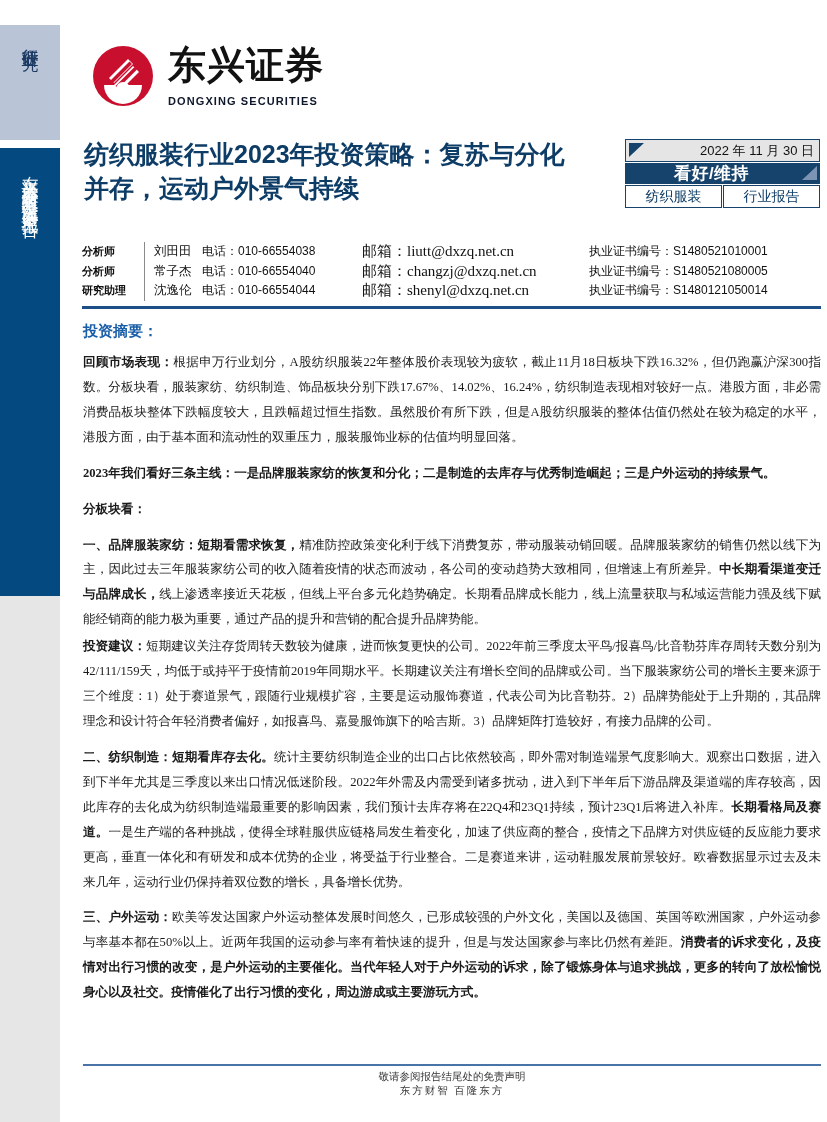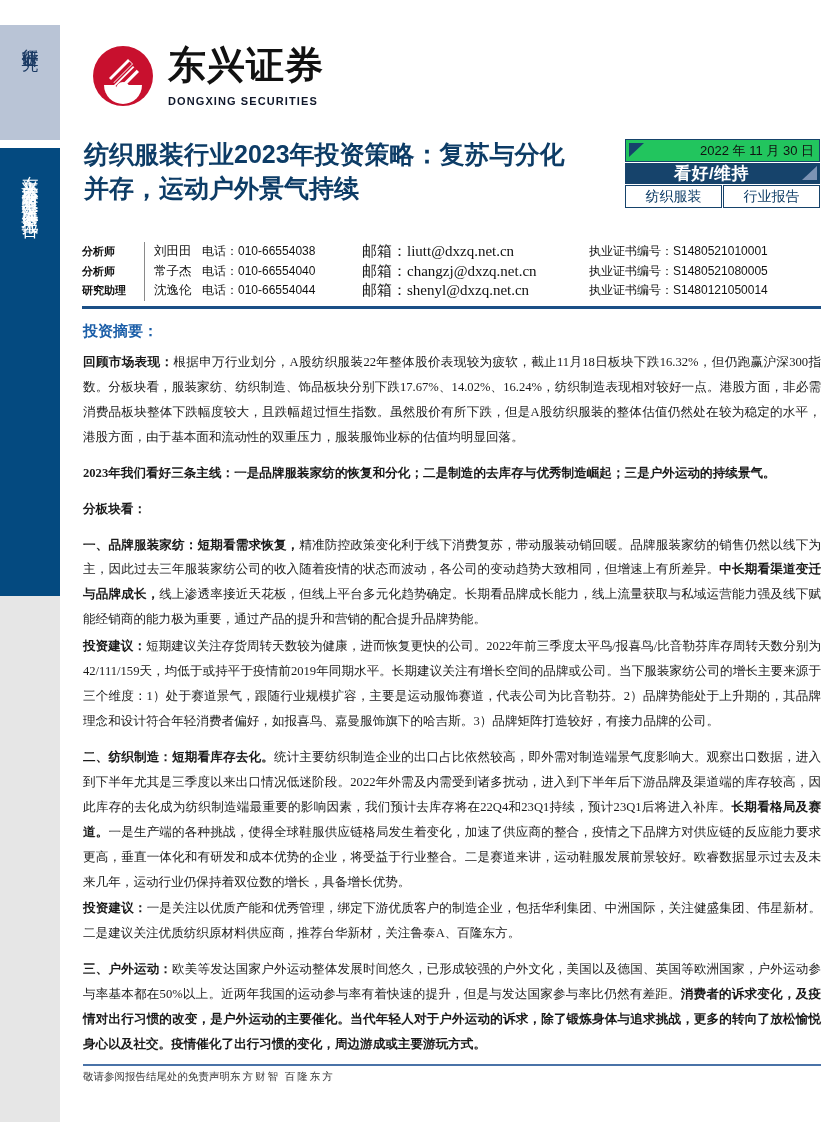"2022 年 11 月 30" #meta-date-row { background: #22c55e -> #e5e5e5 }
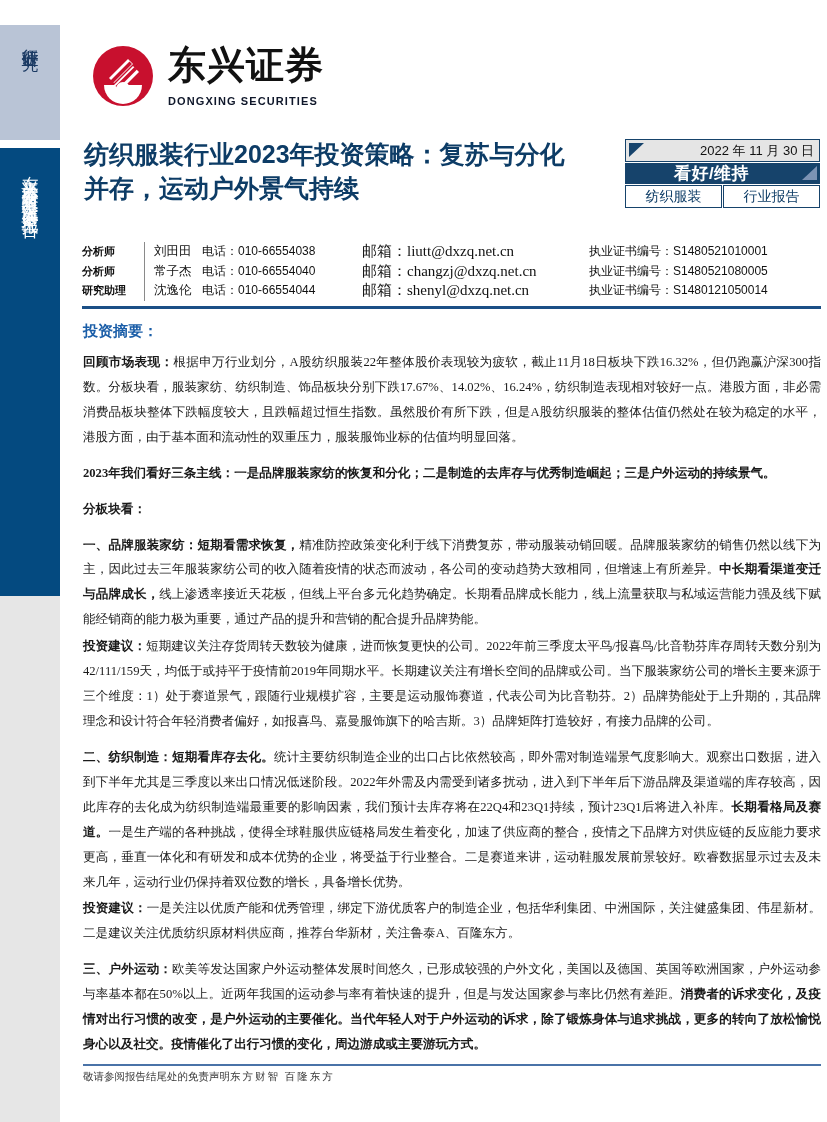"投资建议：一是关注以优质产能和优秀管理，绑定下游优质客户的制造企业，包括华利集团" p.para { html: <p> <b>投资建议：</b><span>一是关注以优质产能和优秀管理，绑定下游优质客户的制造企业，包括华利集团、中洲国际，关注健盛集团、伟星新材。二是建议关注优质纺织原材料供应商，推荐台华新材，关注鲁泰A、百隆东方。</span> </p> -> none }
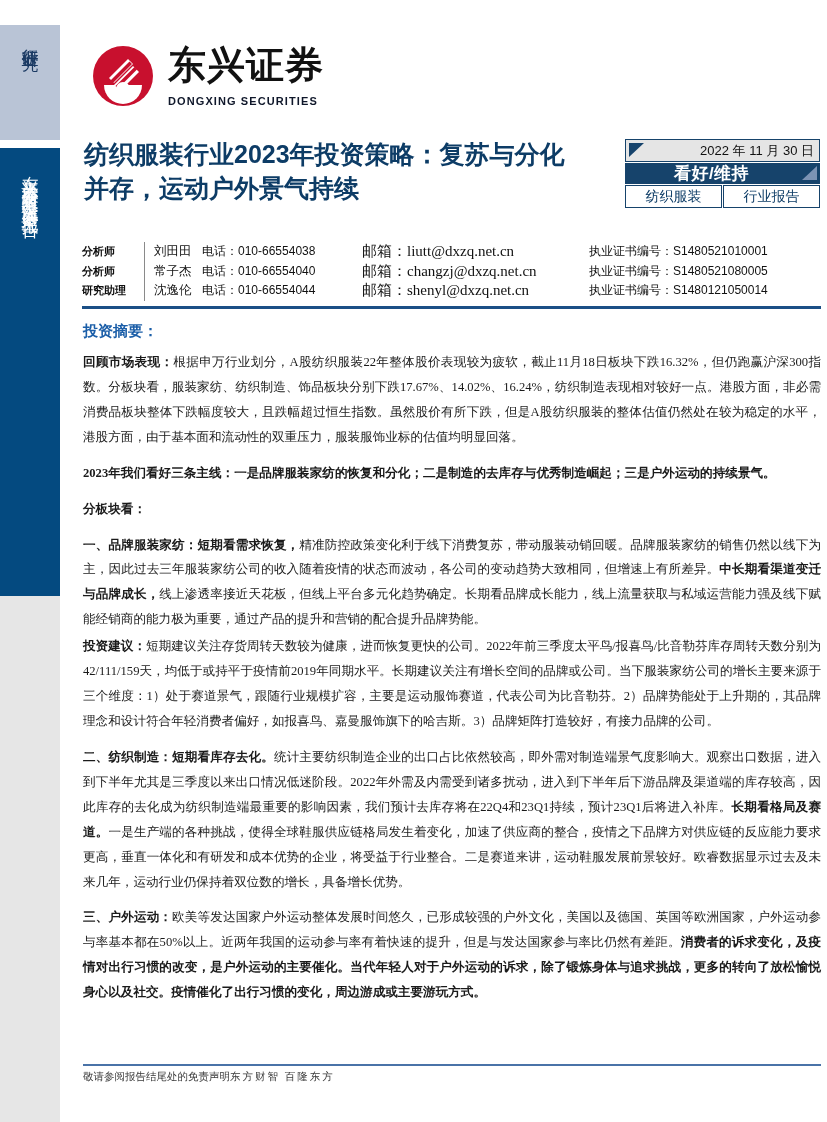"敬请参阅报告结尾处的免责声明" #footer-row { flex-direction: none -> column; justify-content: flex-start -> flex-end }
